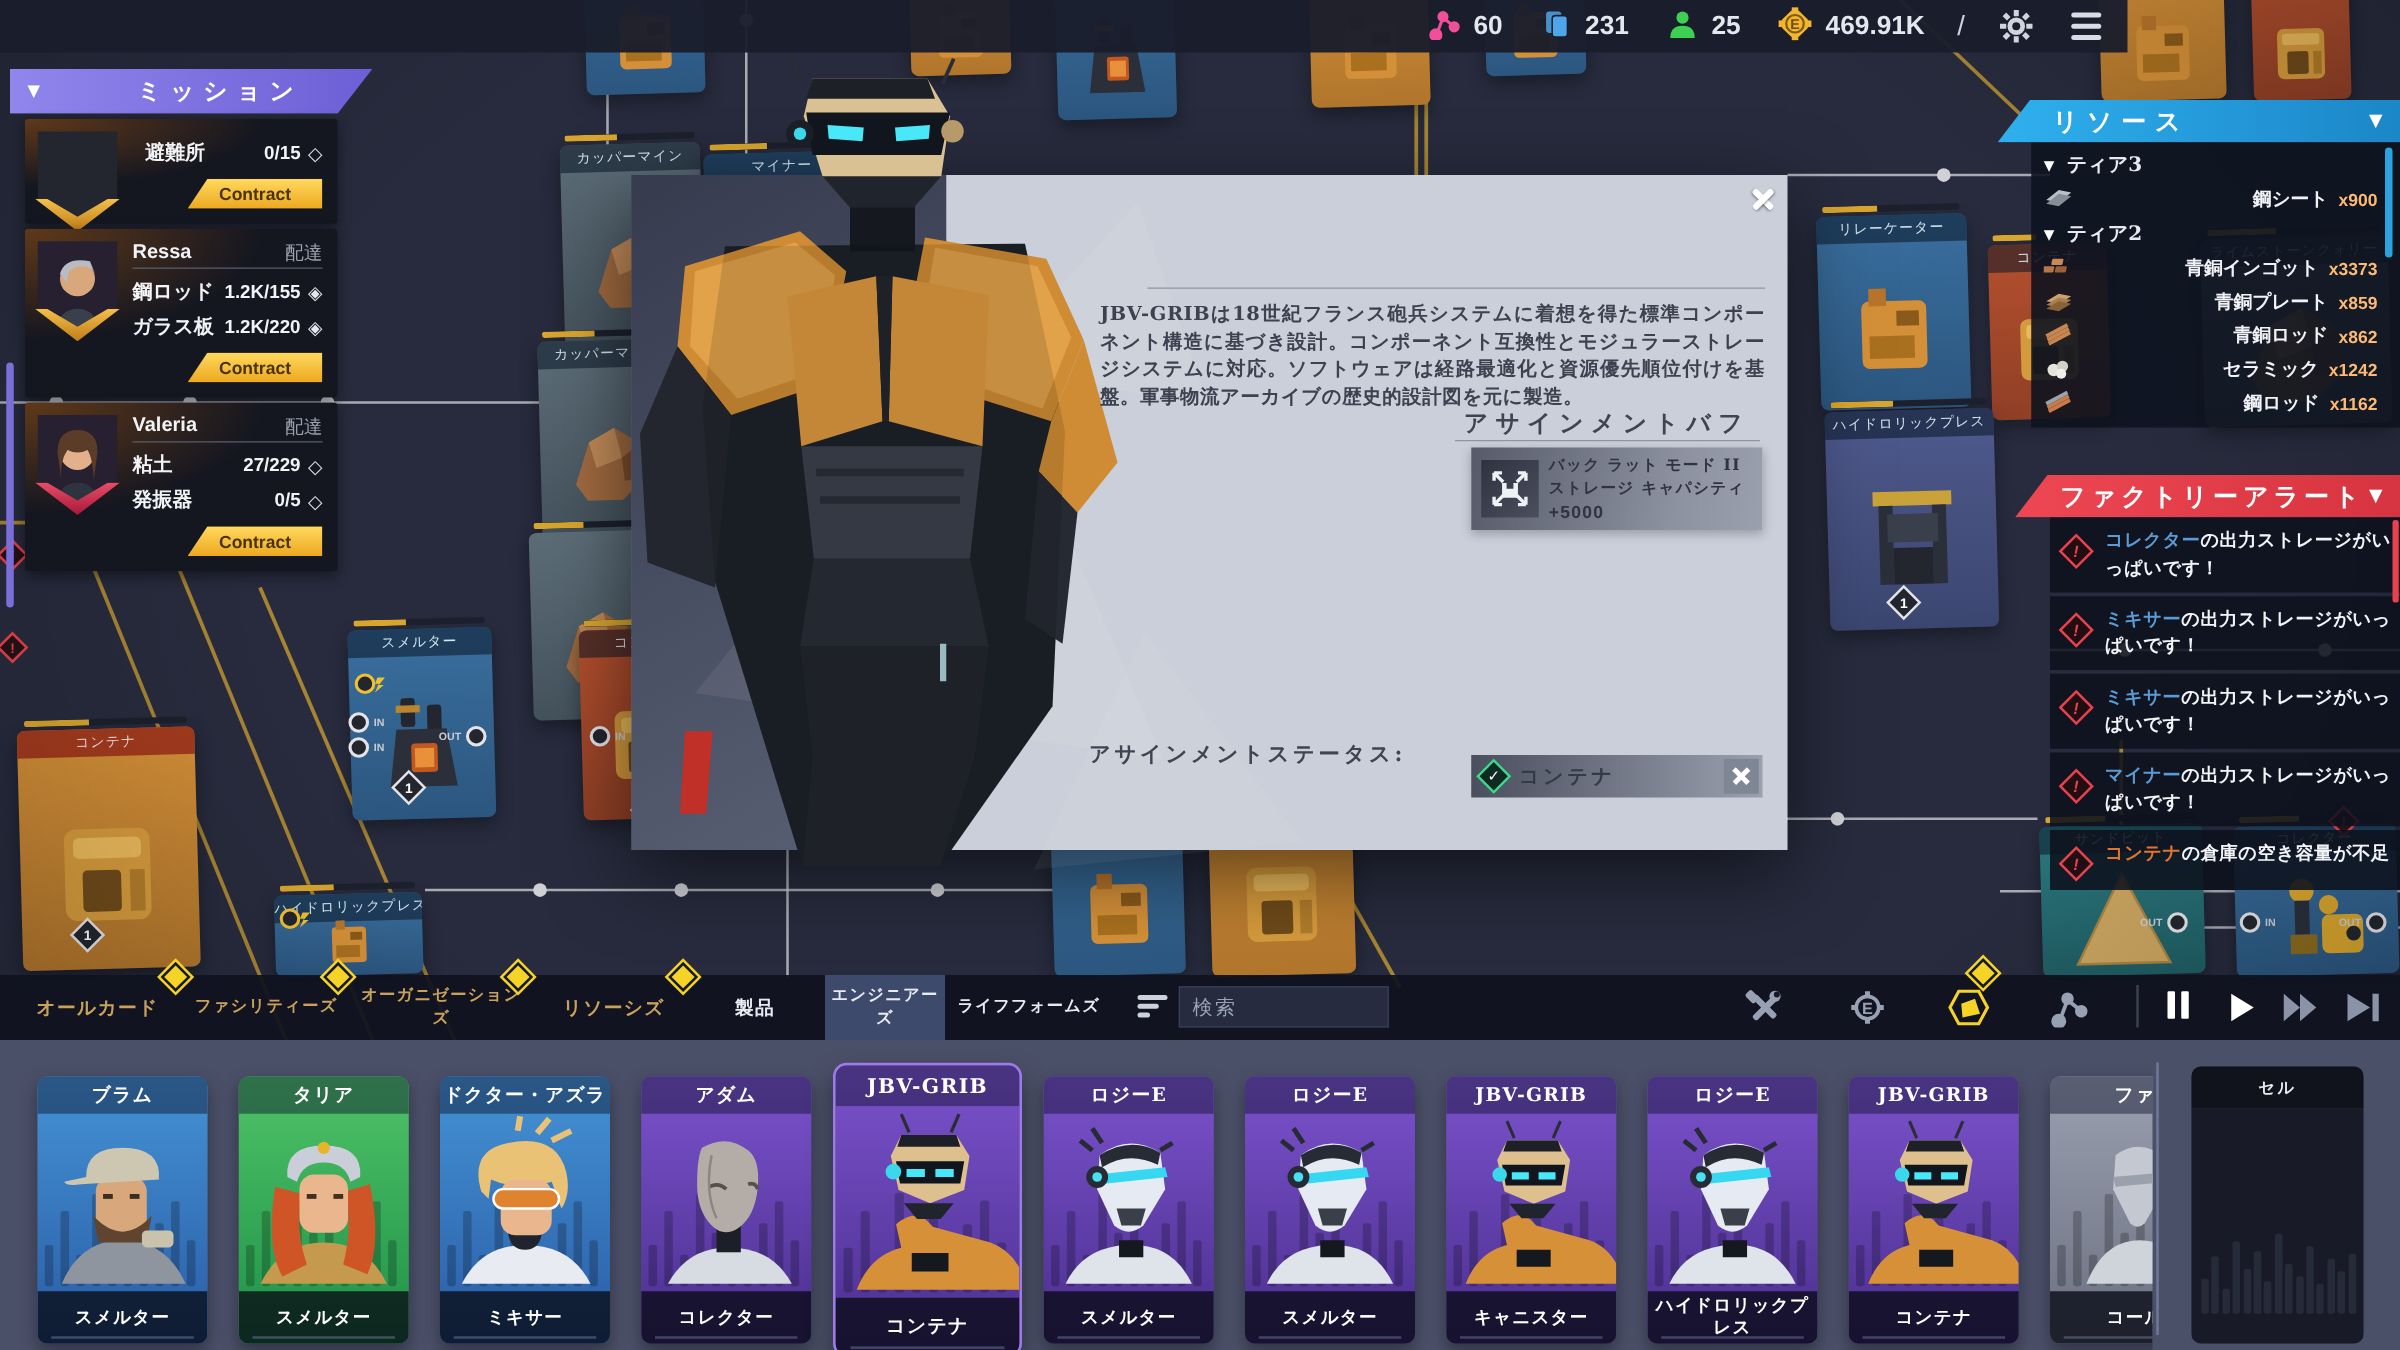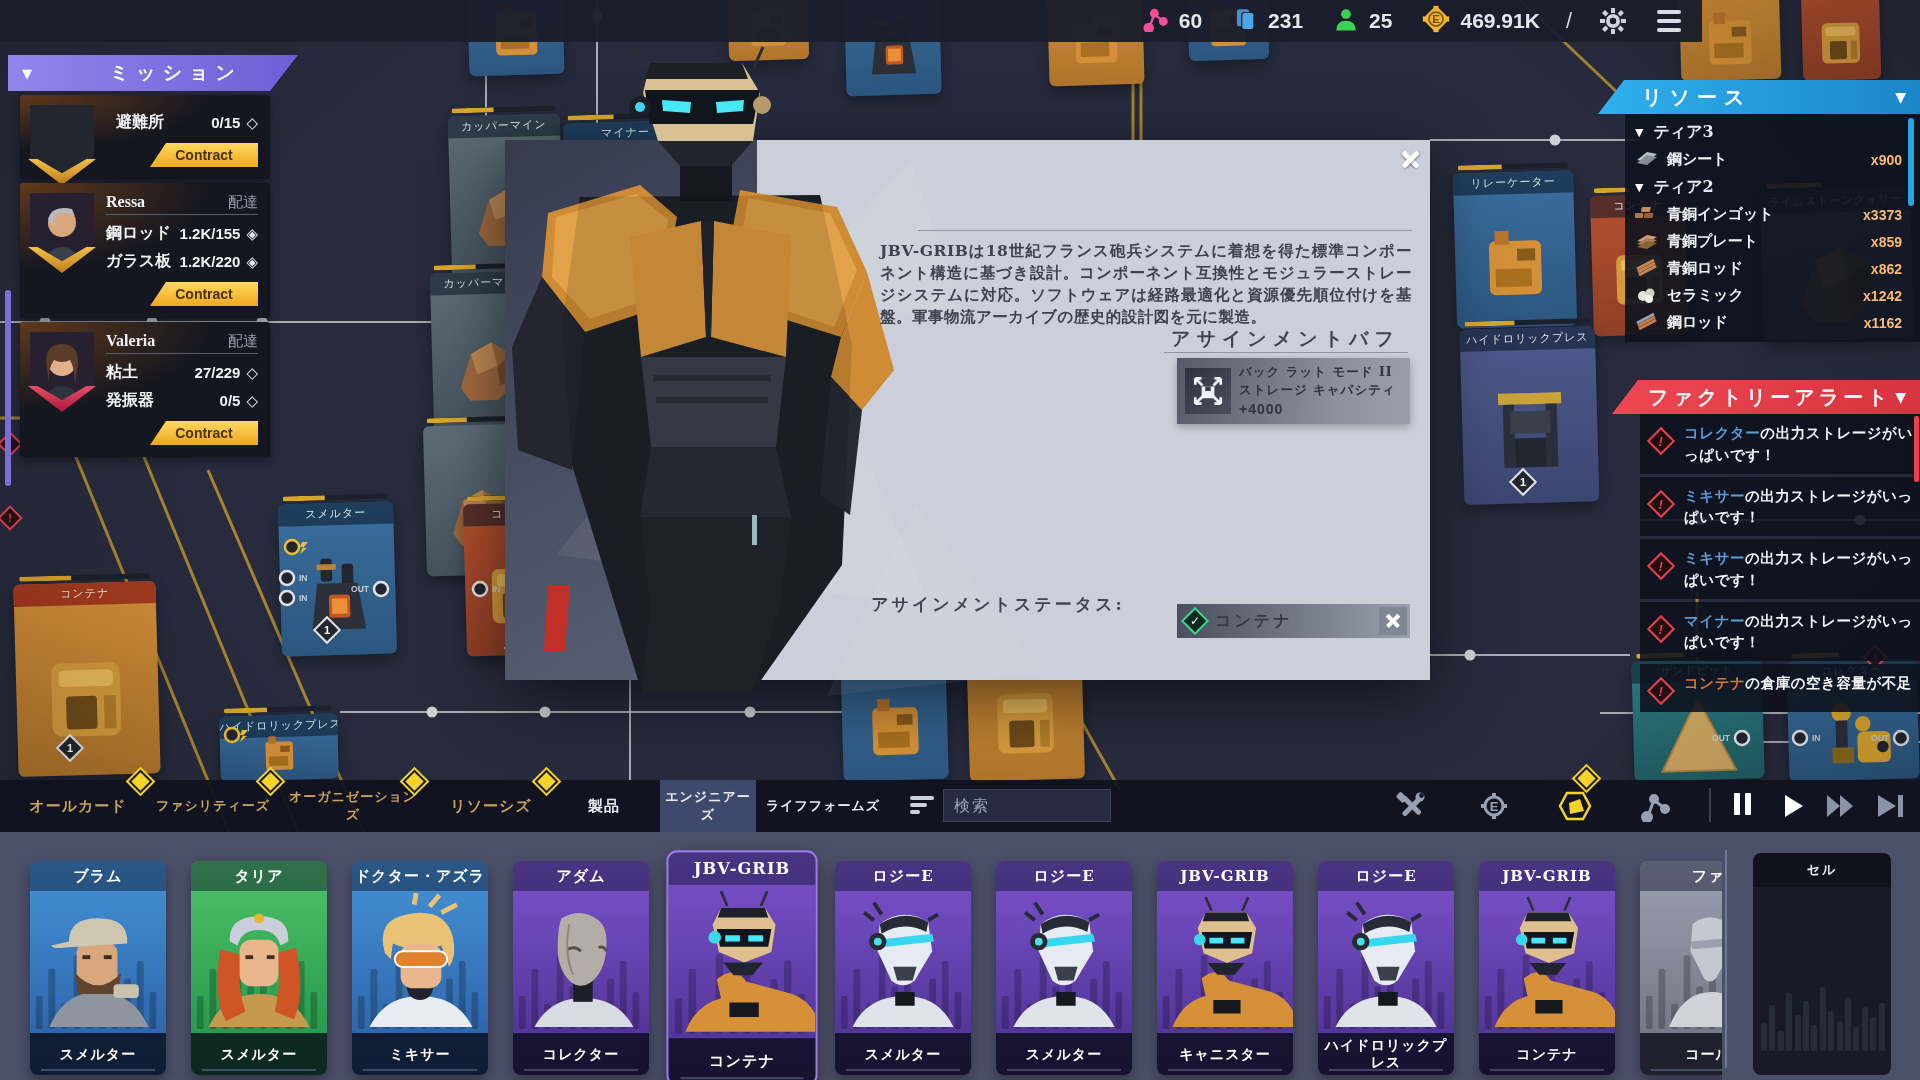"鋼シート" .res-row .rn { text-align: none -> right }
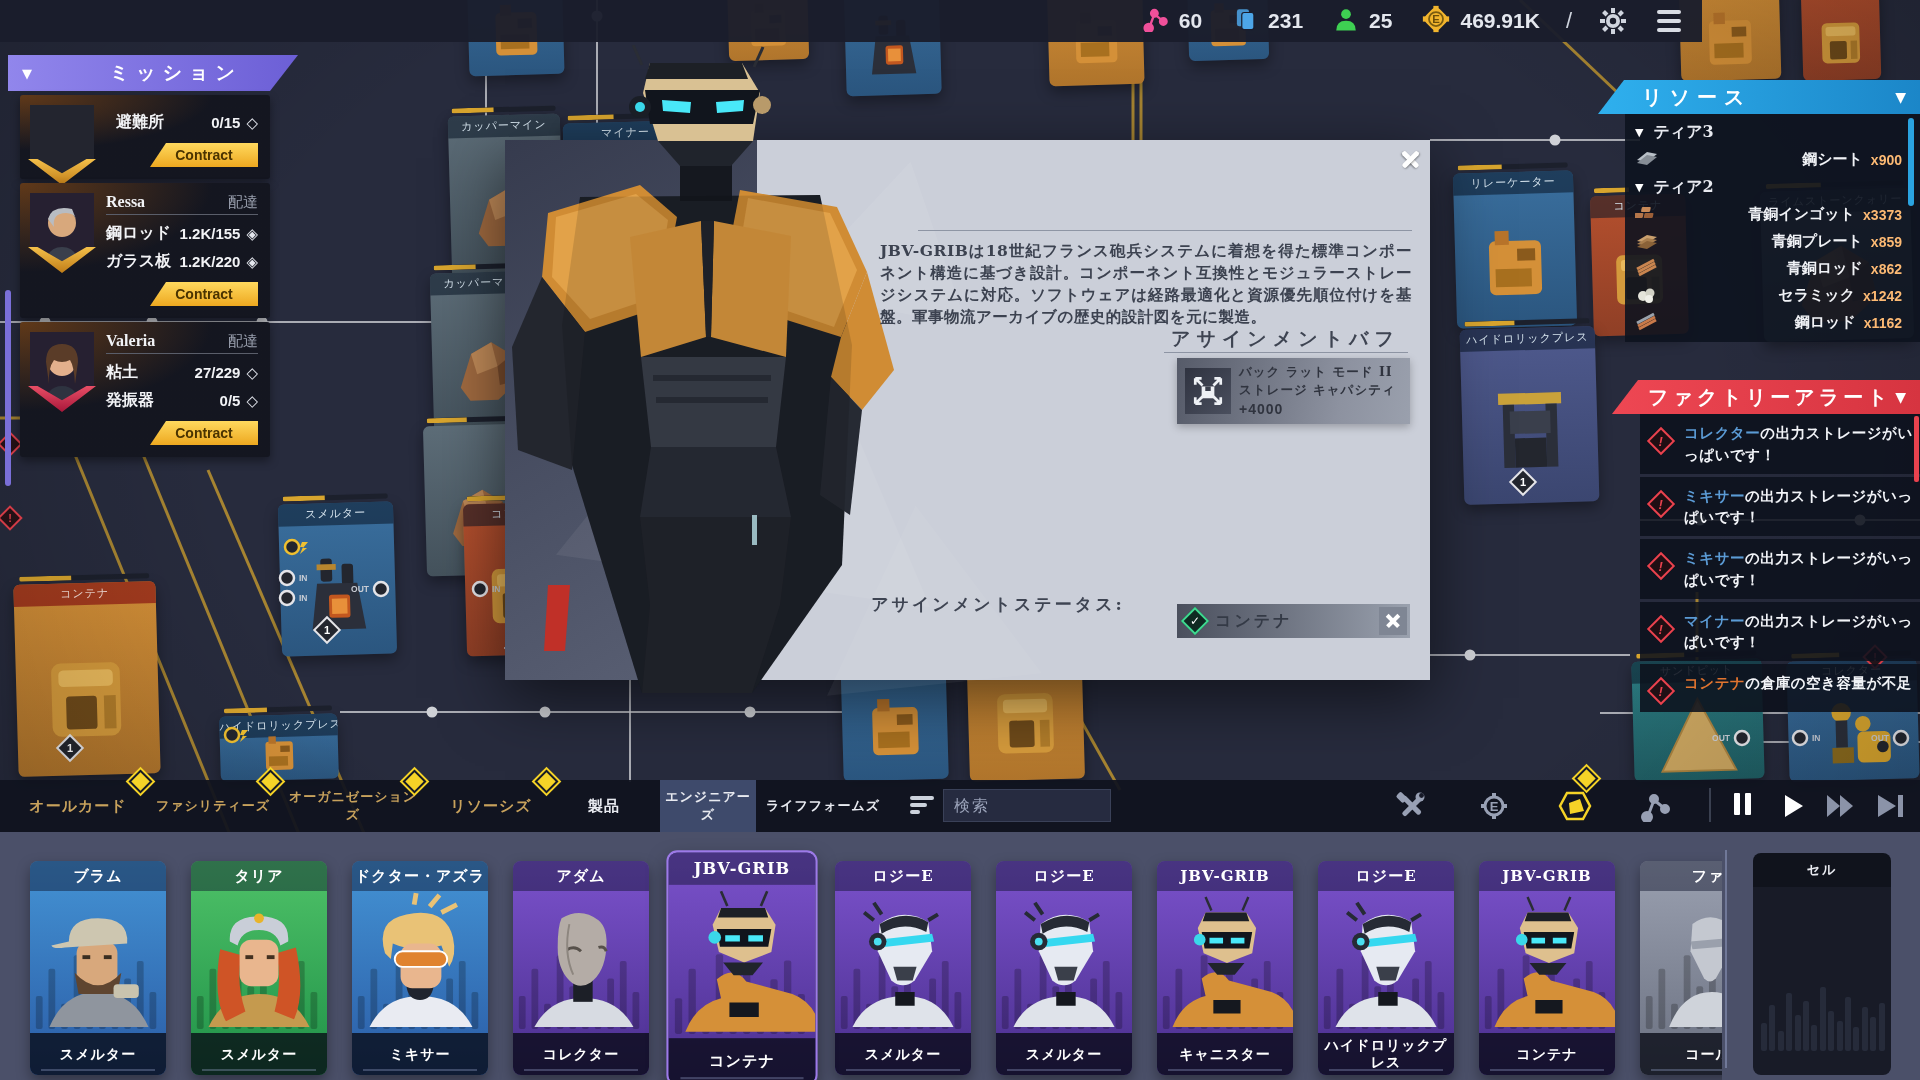"Ressa" .mcard .mname b { font-family: Liberation Serif, serif -> Liberation Sans, sans-serif }
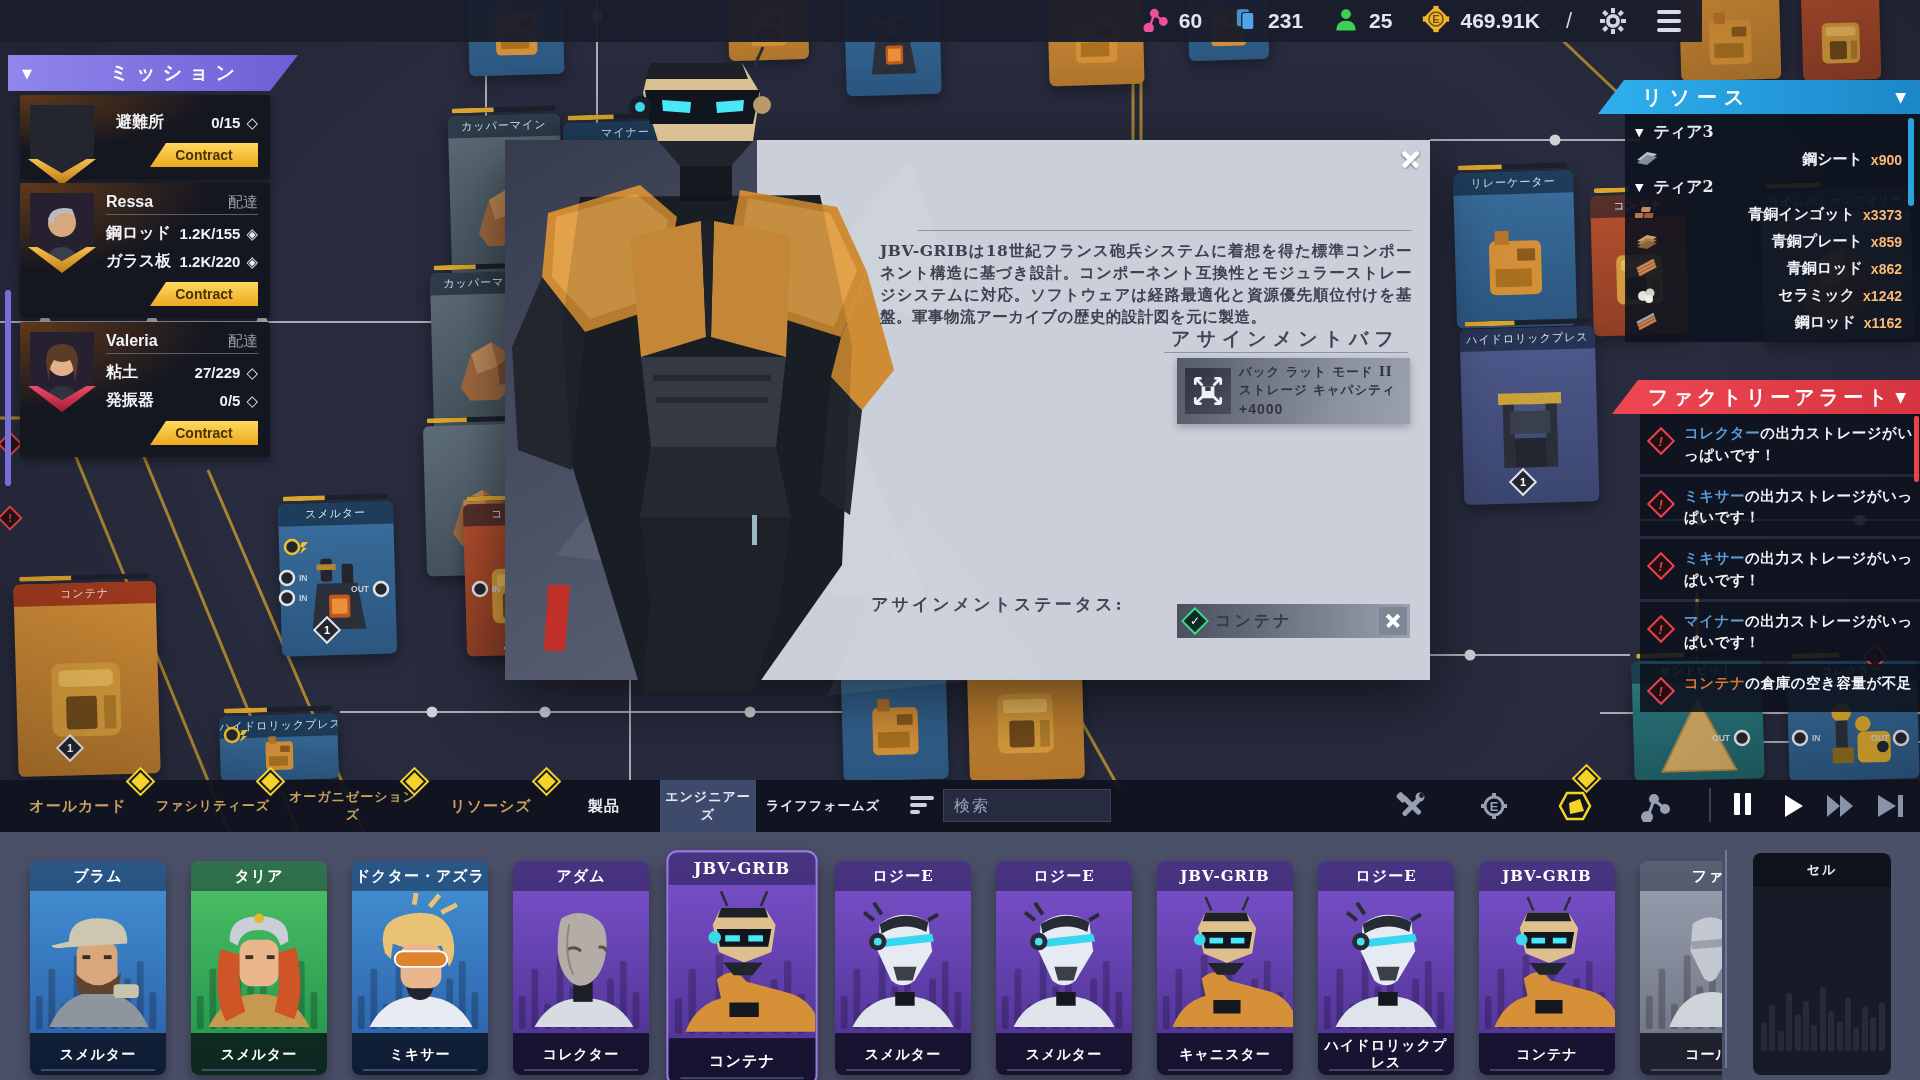"+4000" div.sans { text: +4000 -> +5000 }
